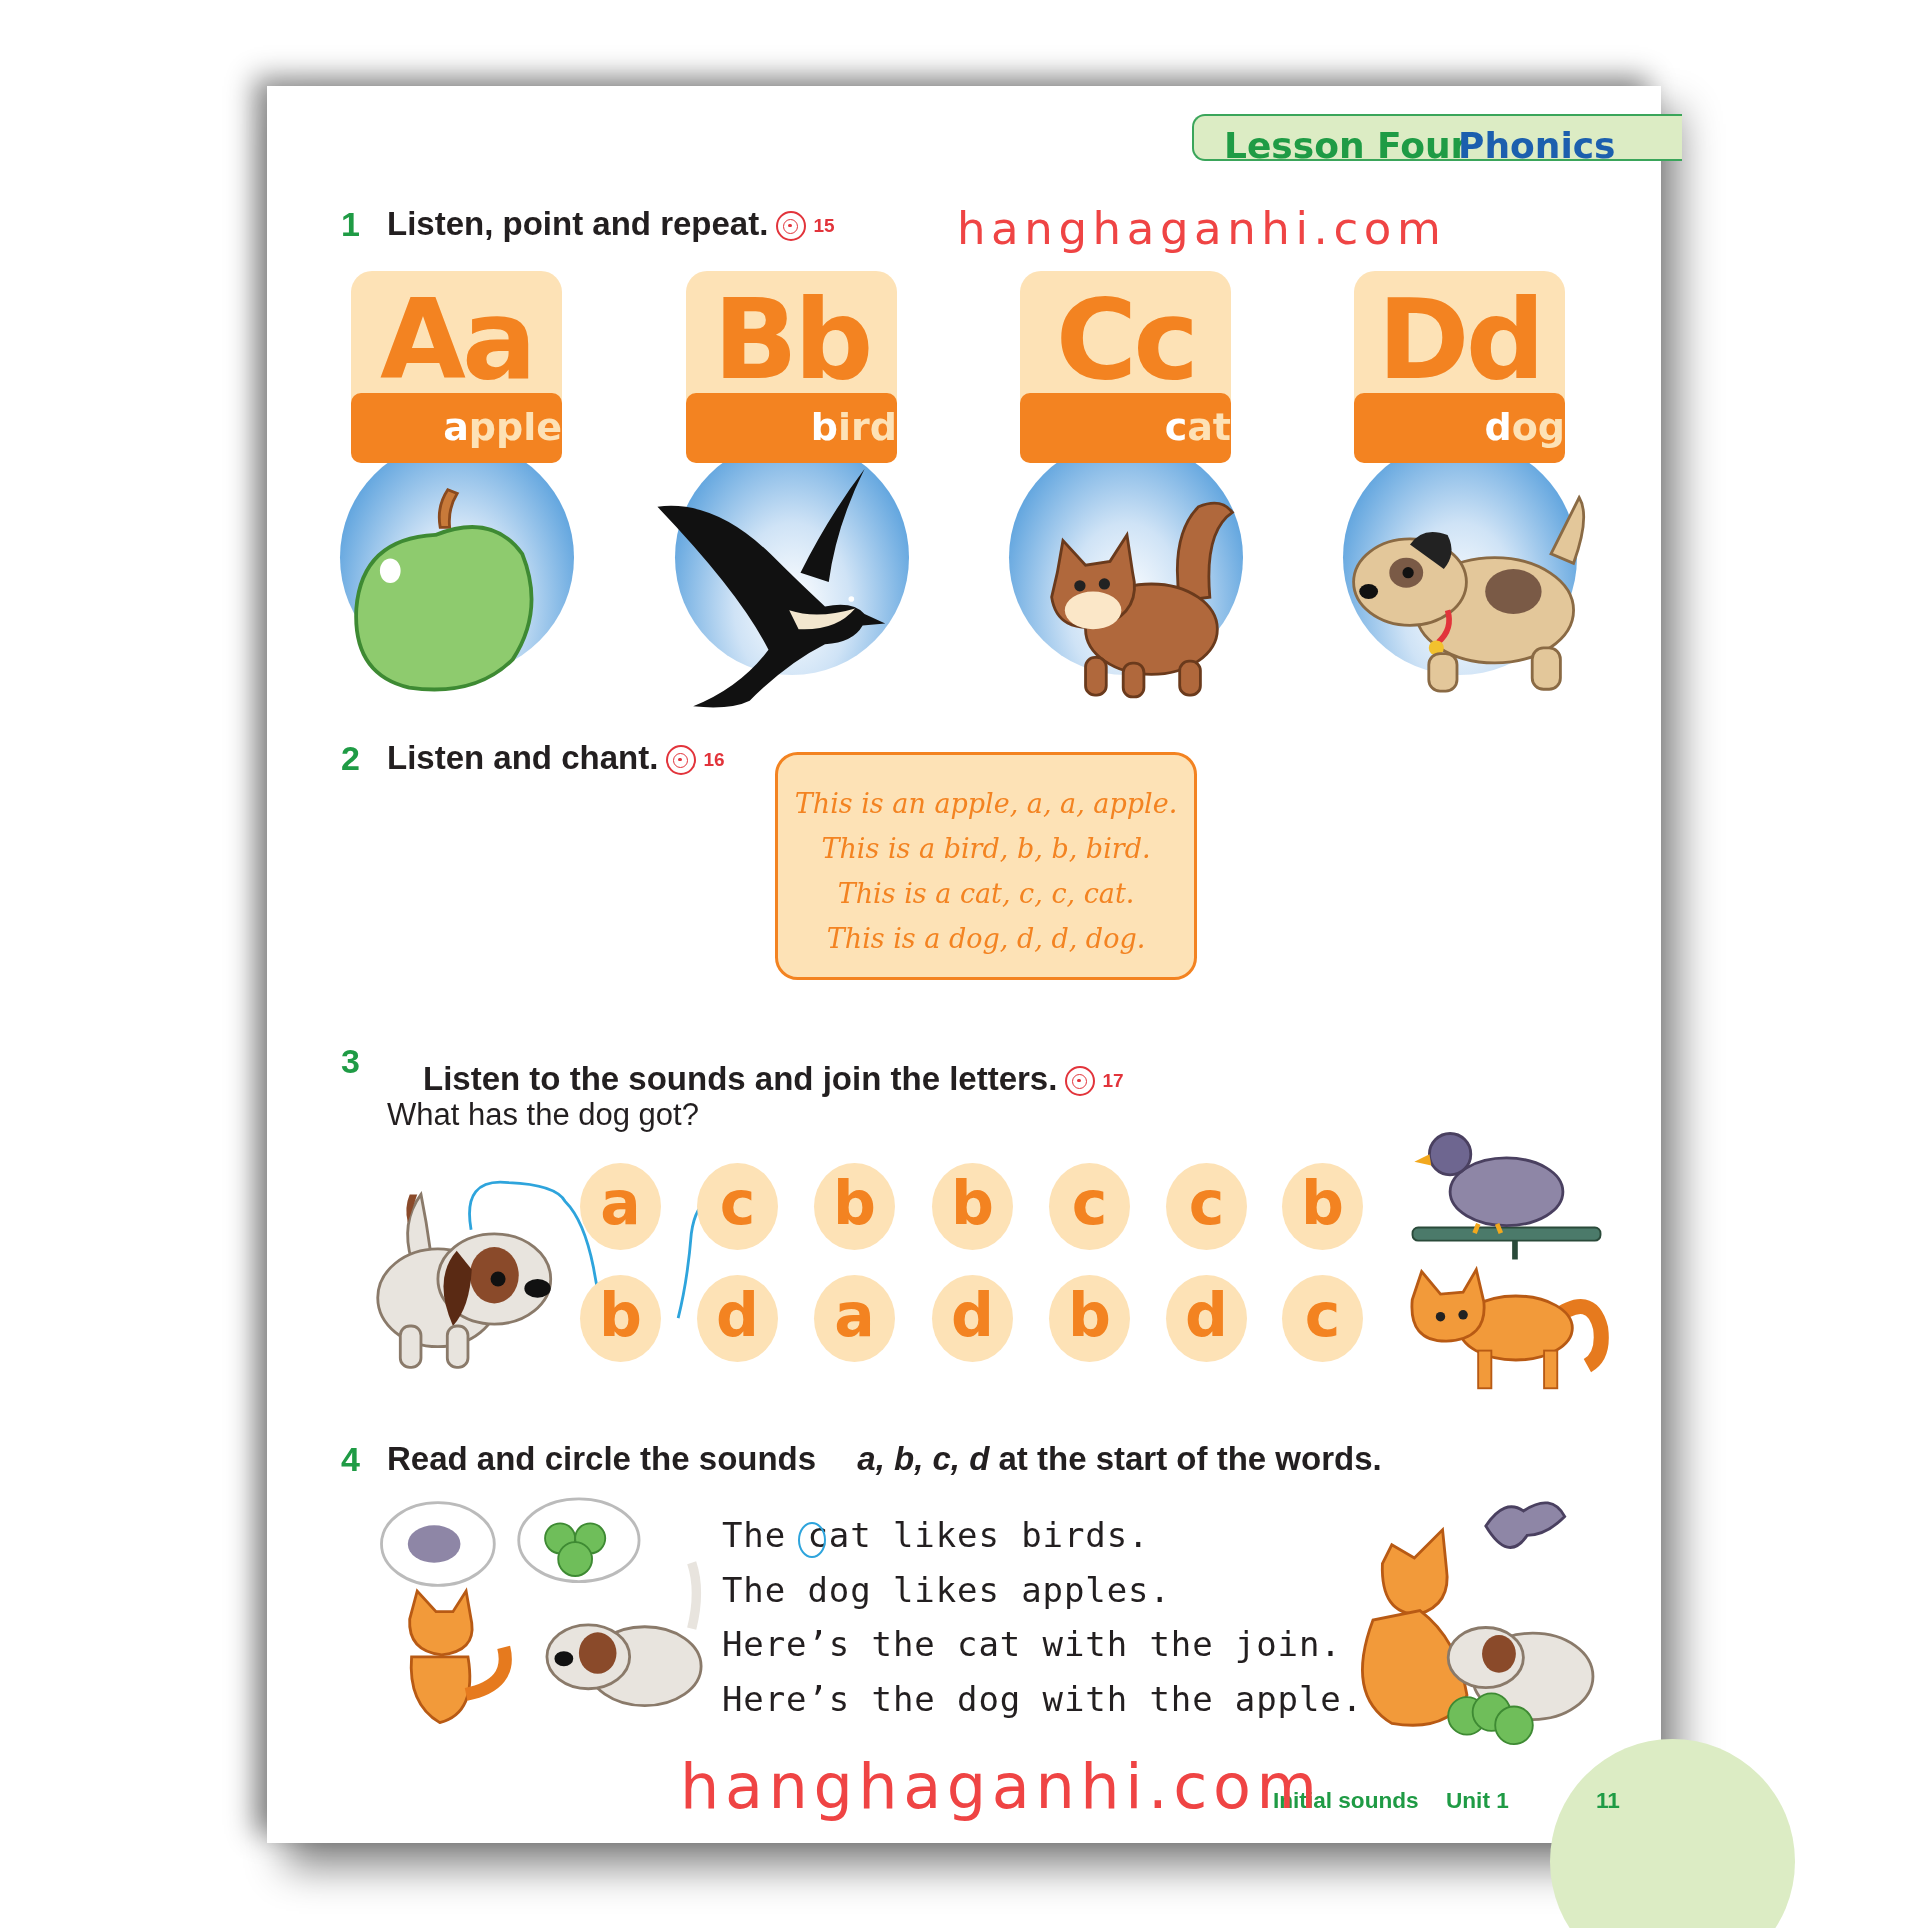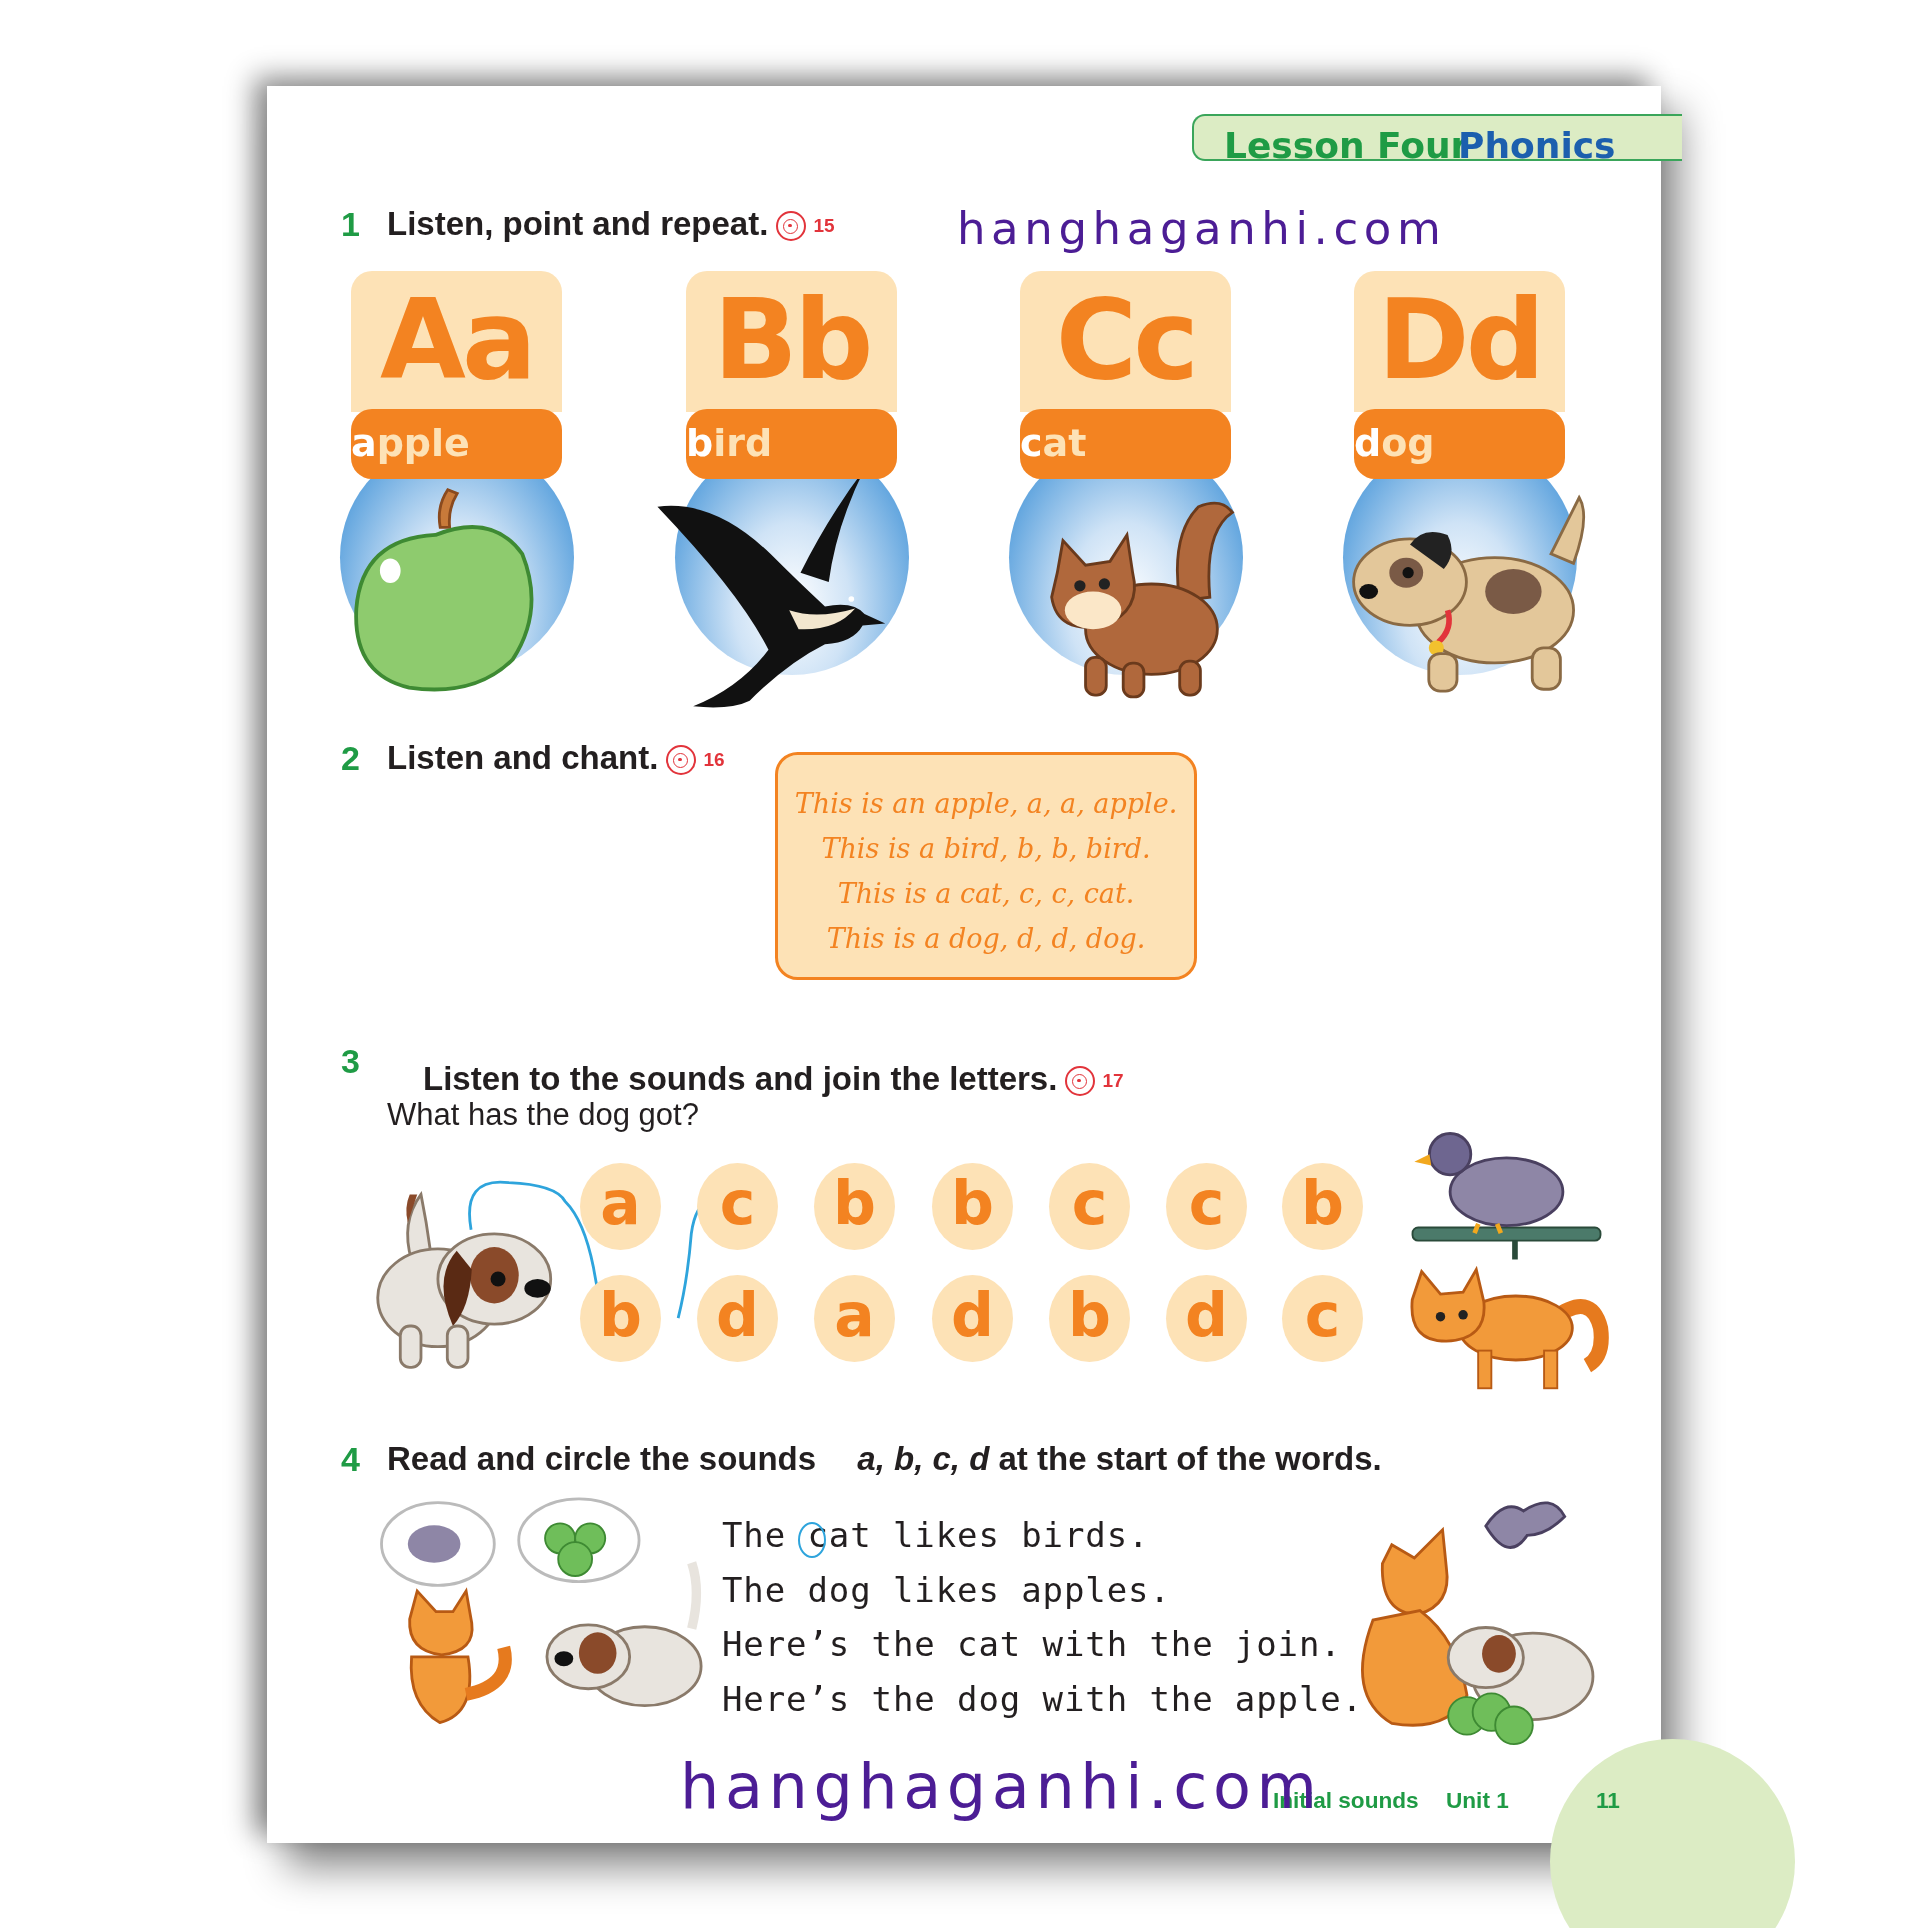"hanghaganhi.com" .watermark { color: #4c1d95 -> #ef4444 }
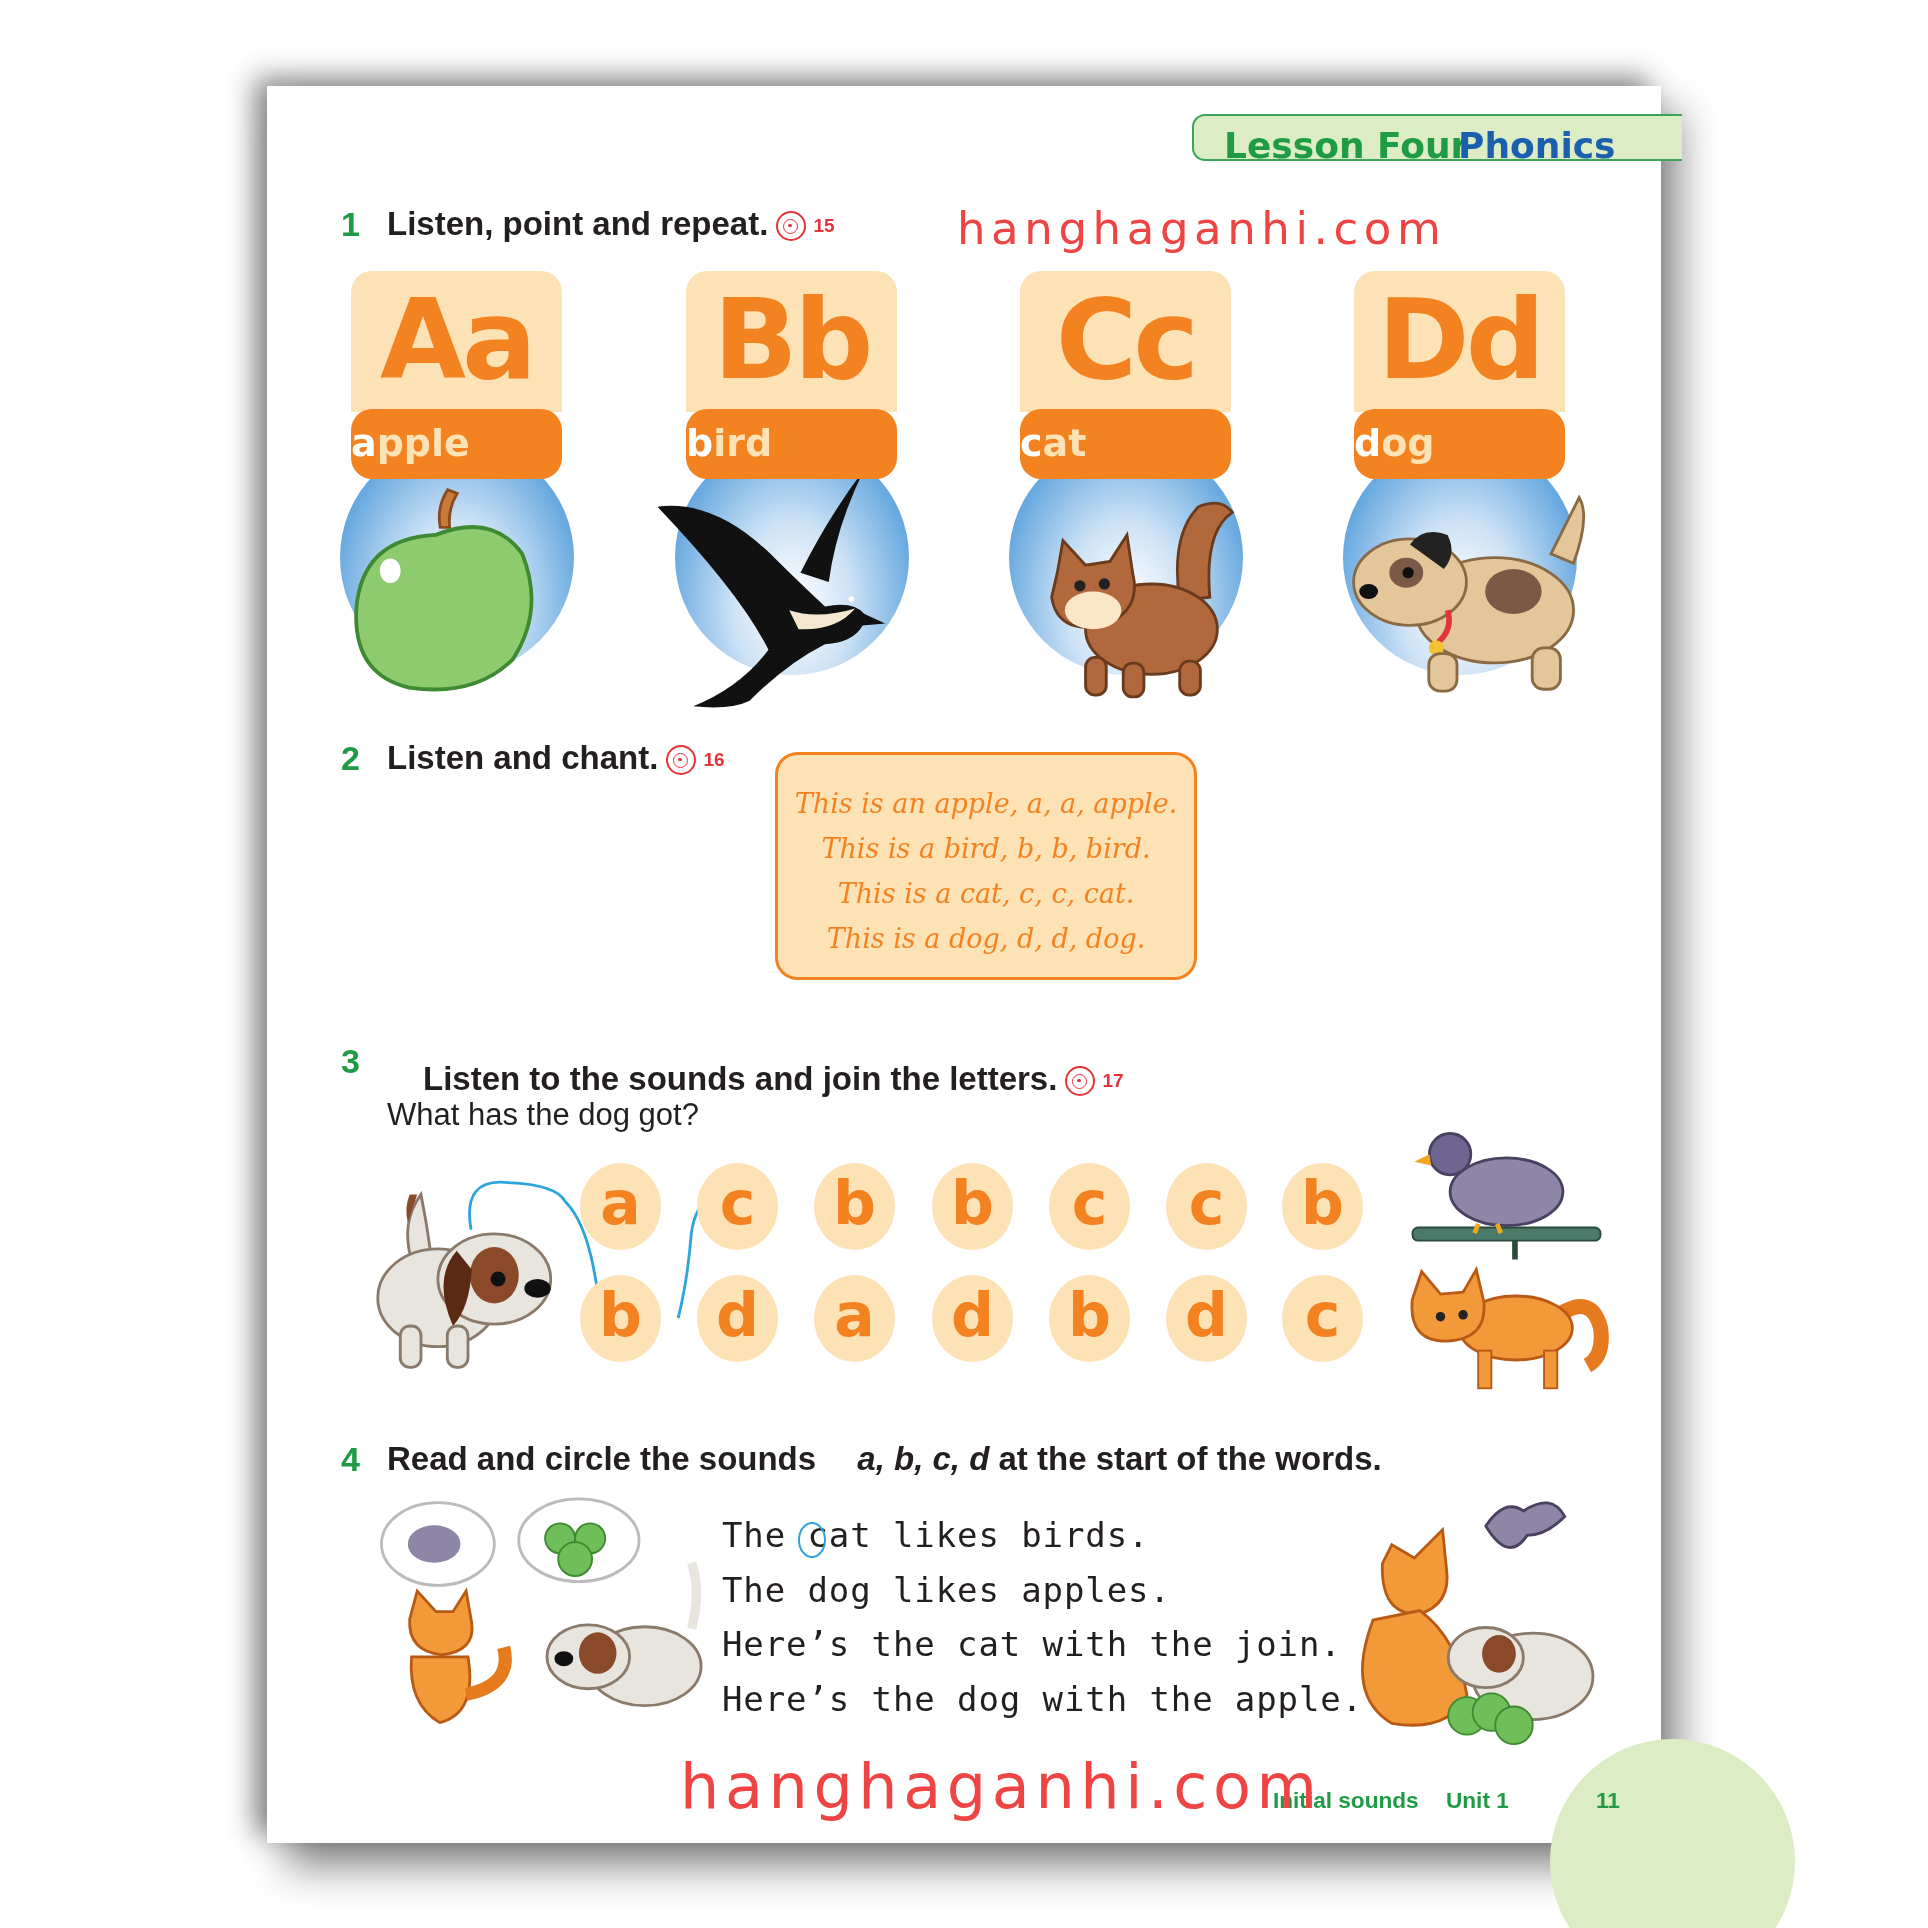"apple" .card .bar { border-radius: 21px -> 10px; margin-top: 16px -> none; text-align: left -> right }
